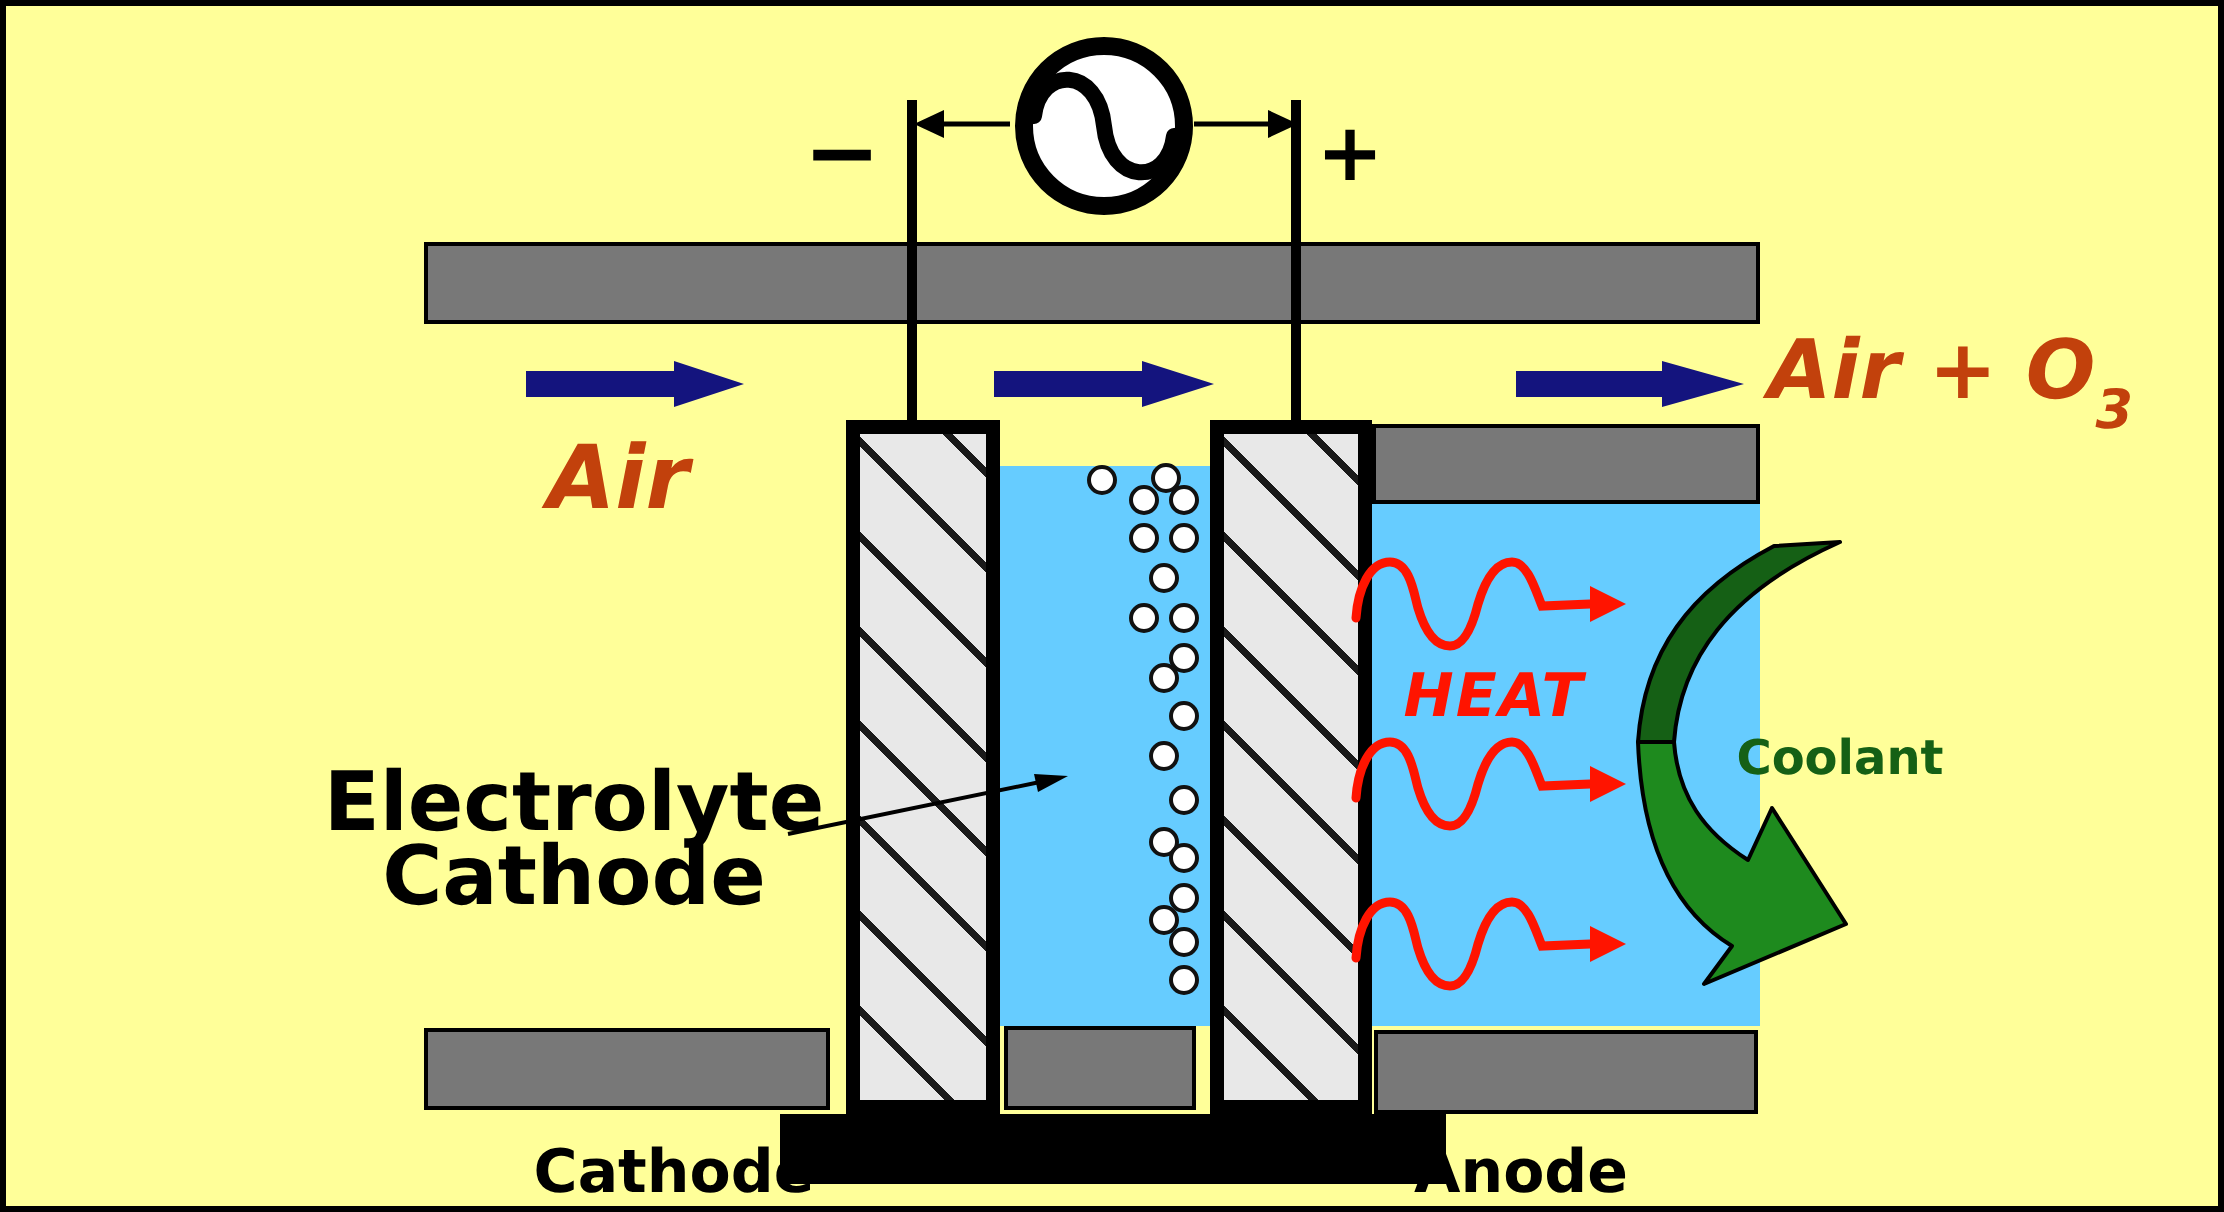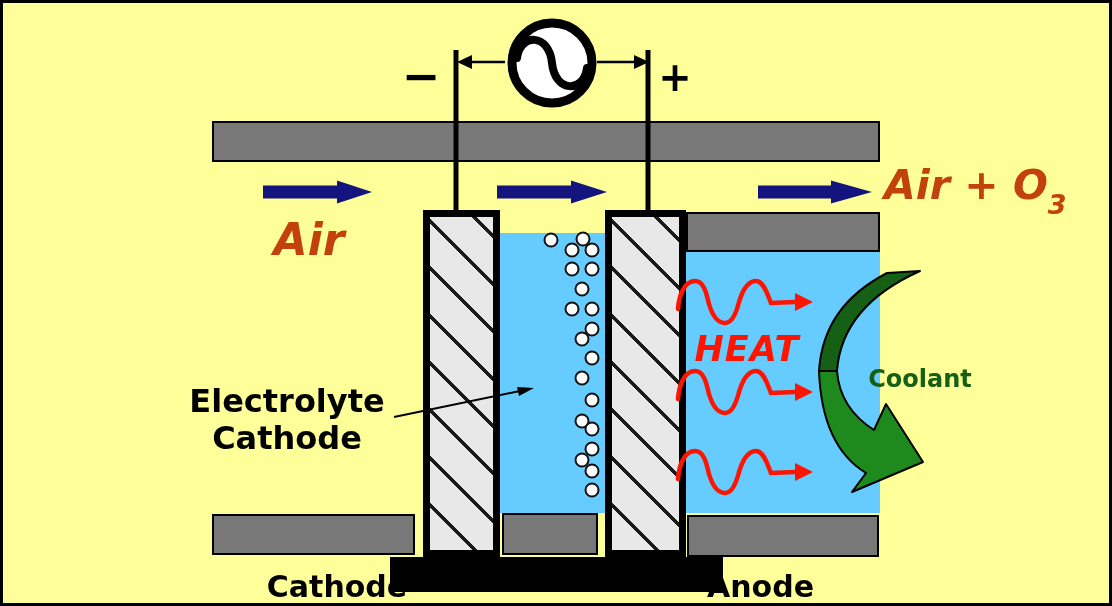"HEAT" div.abs { font-size: 35px -> 30px }
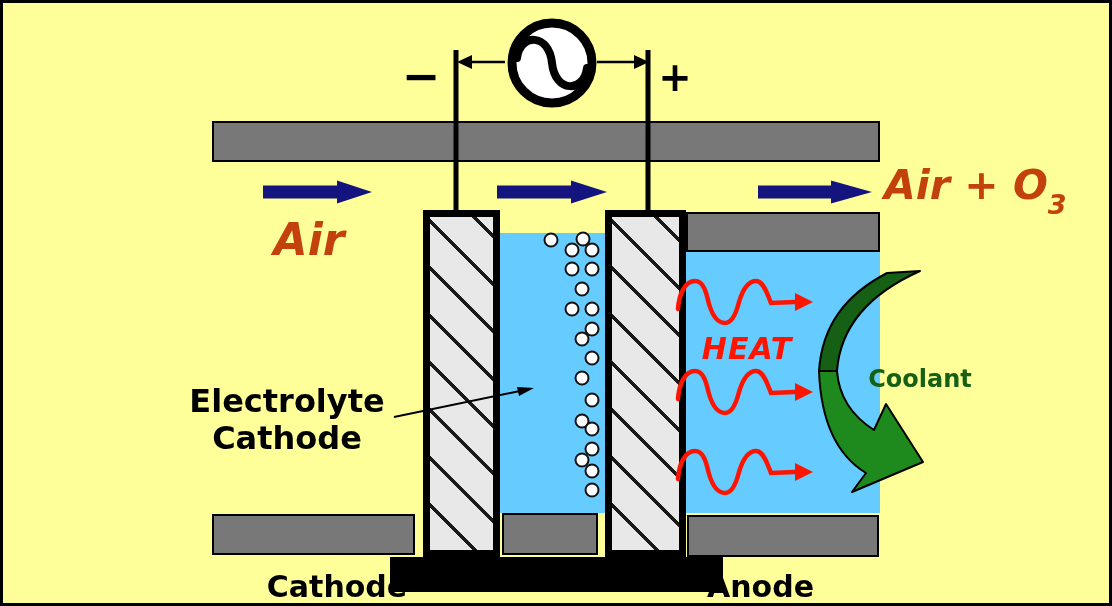"Electrolyte" div.abs { font-size: 32px -> 41px }
